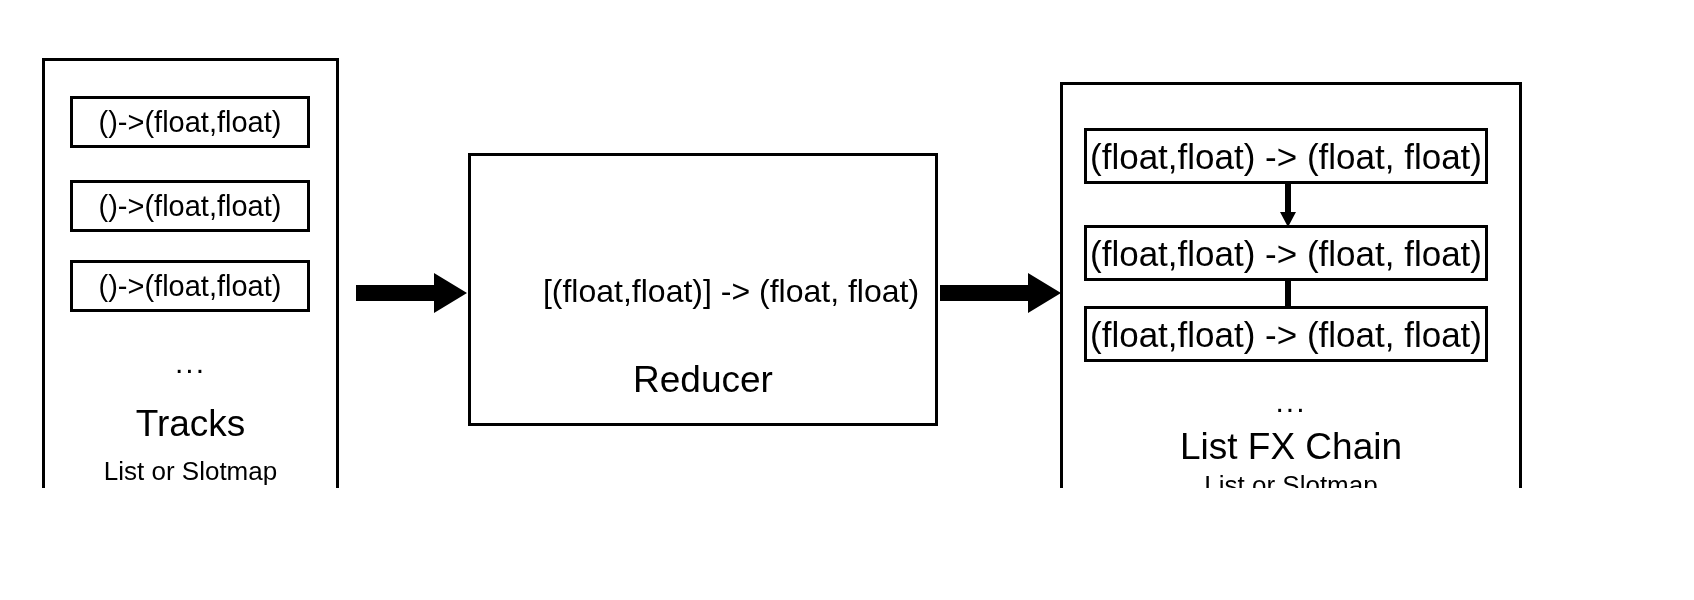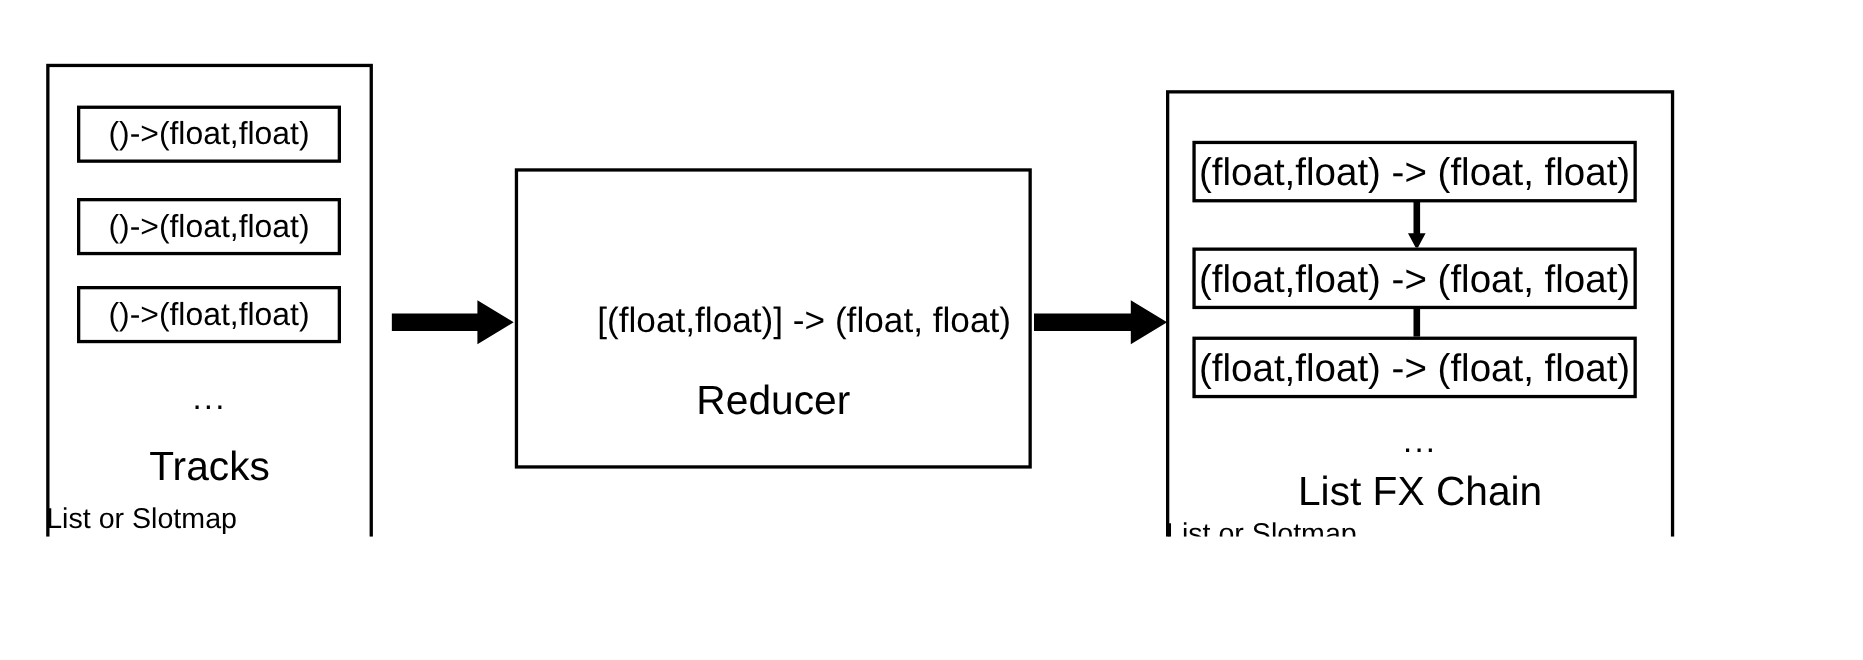"Reducer" .reducer-title { margin-top: none -> 16px }
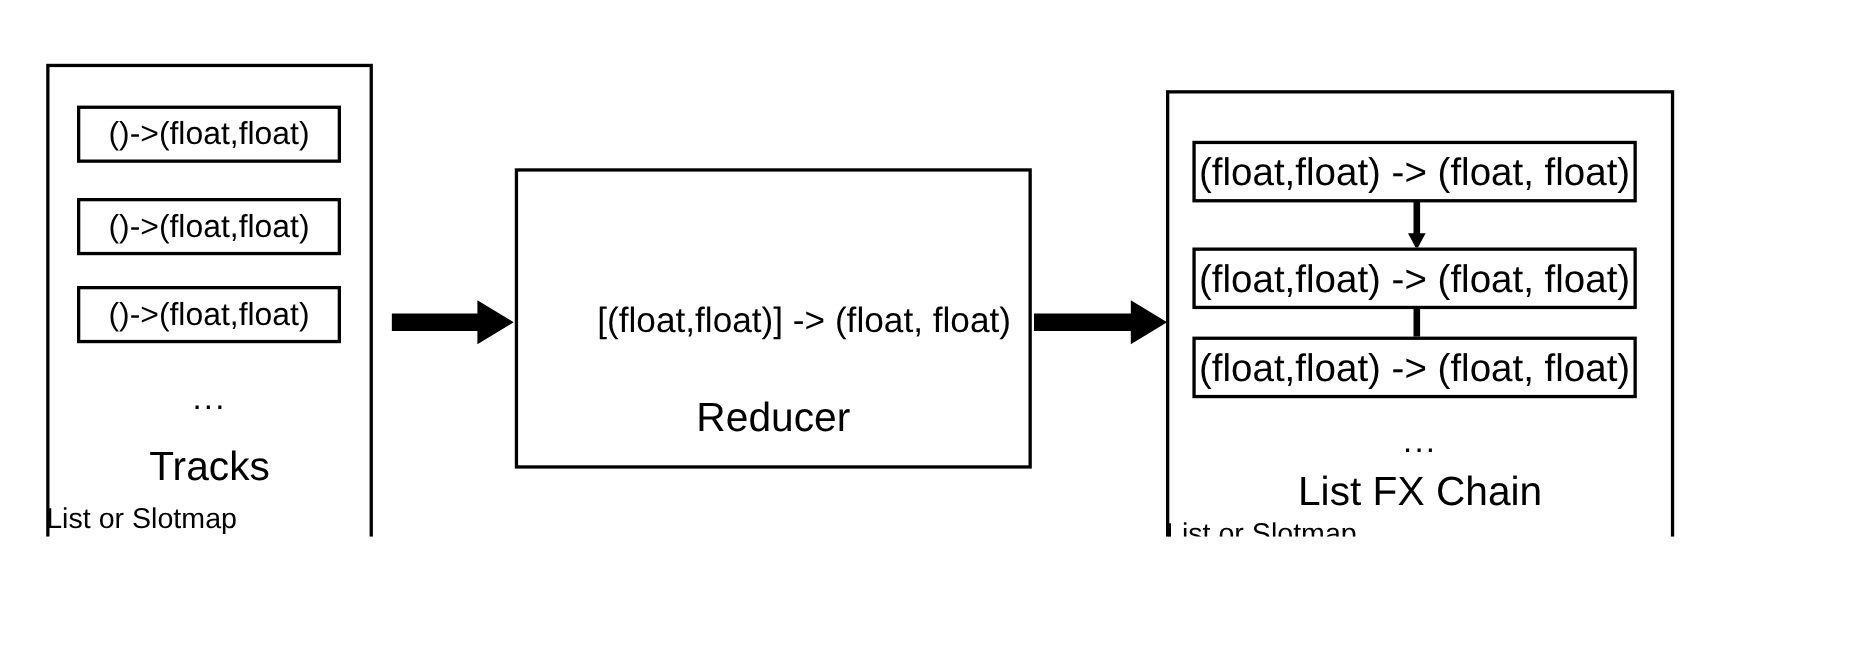"List or Slotmap" .caption-sub { text-align: none -> center }
